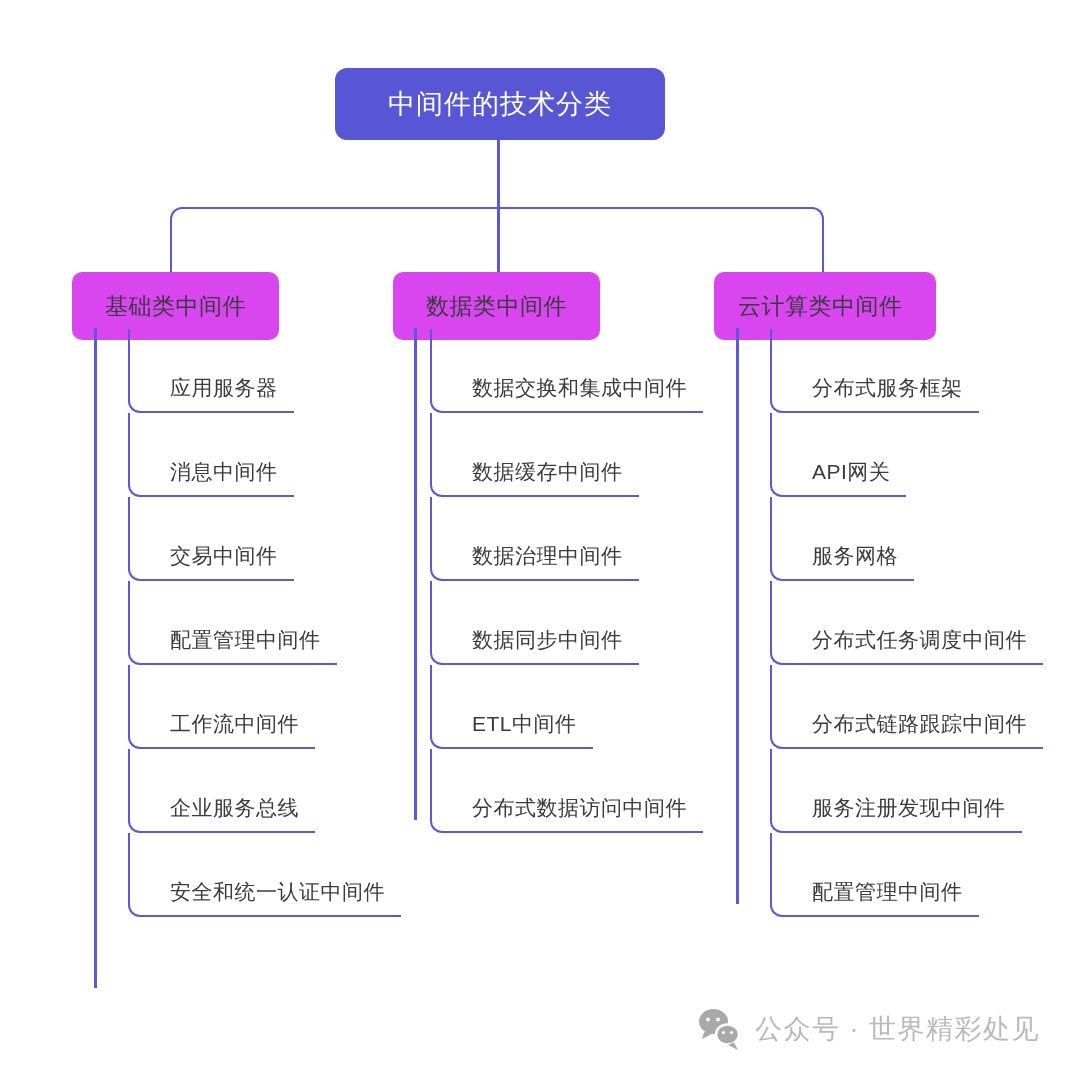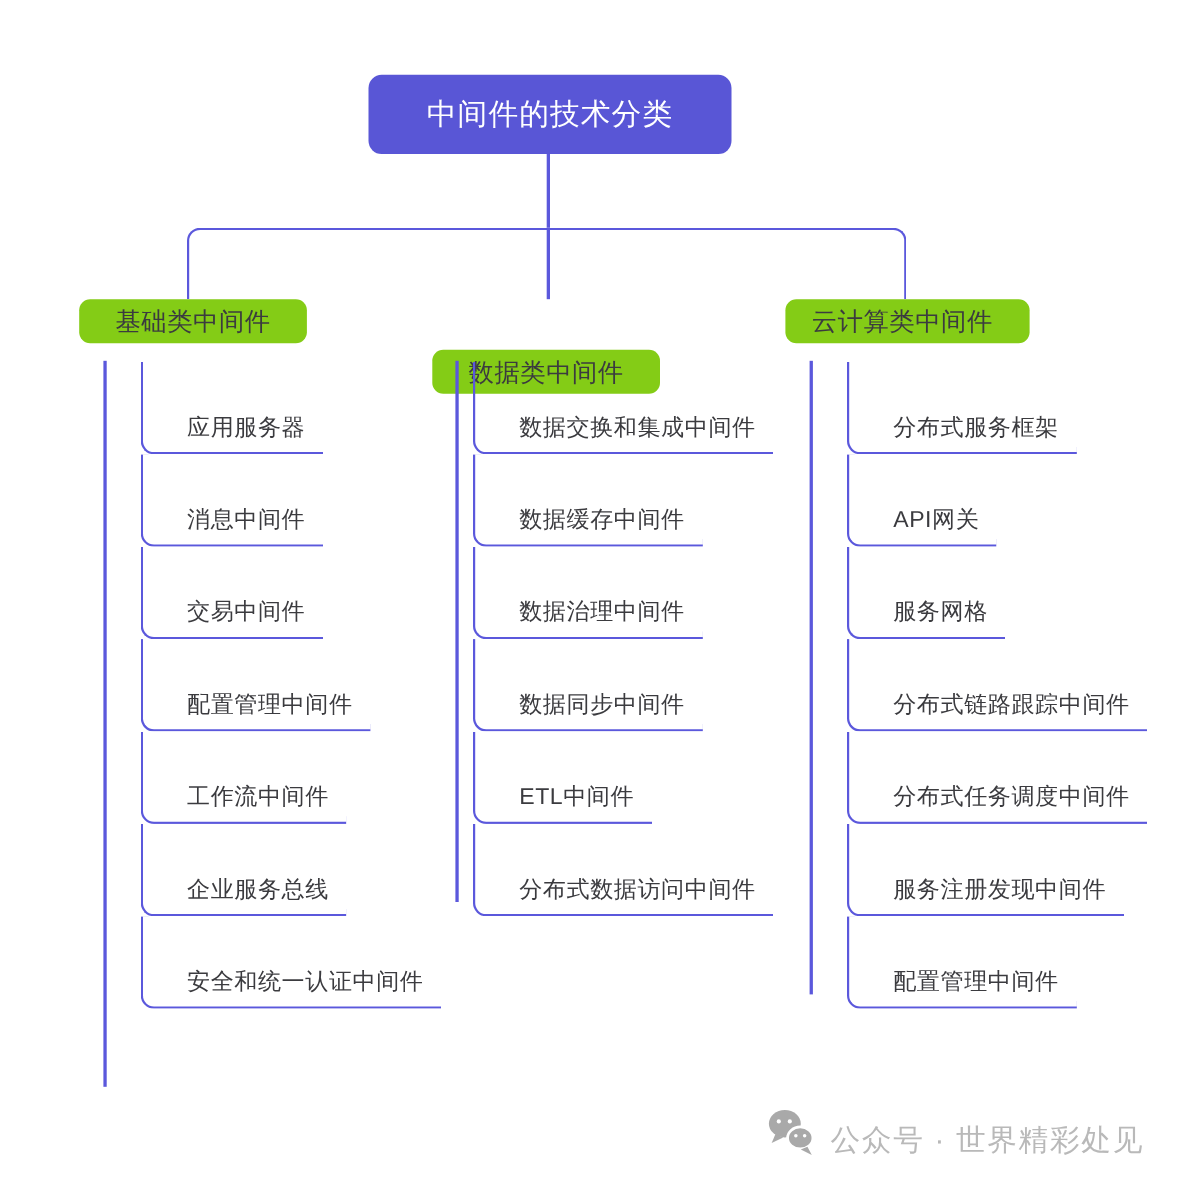"基础类中间件" .branch-header { background: #84cc16 -> #d946ef; height: 40px -> 68px }
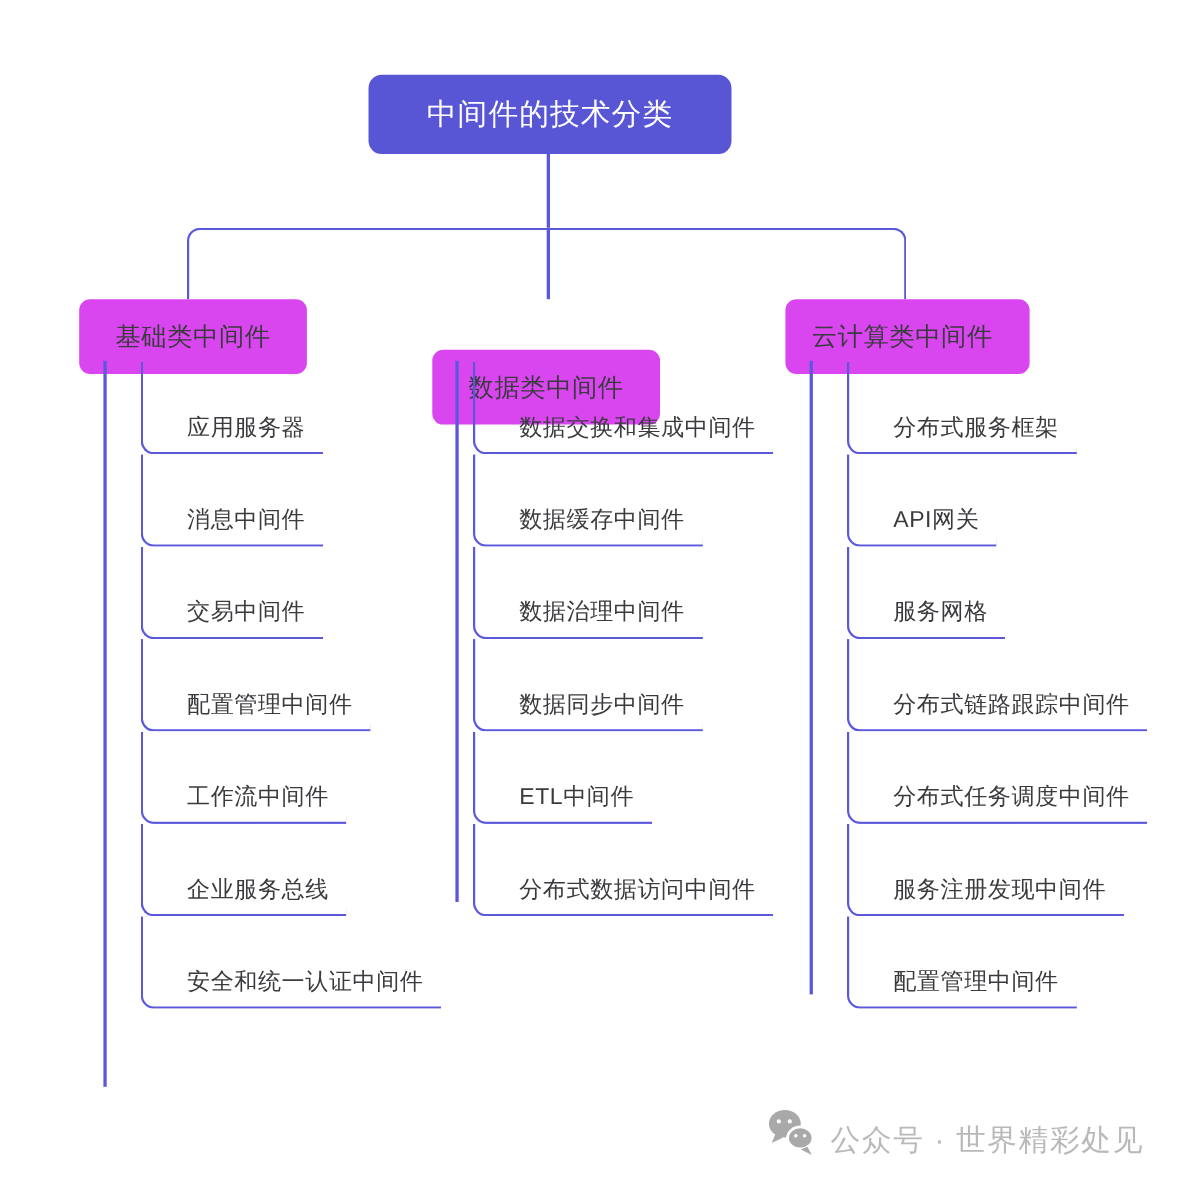"数据类中间件" .h2 { margin-top: 46px -> none }
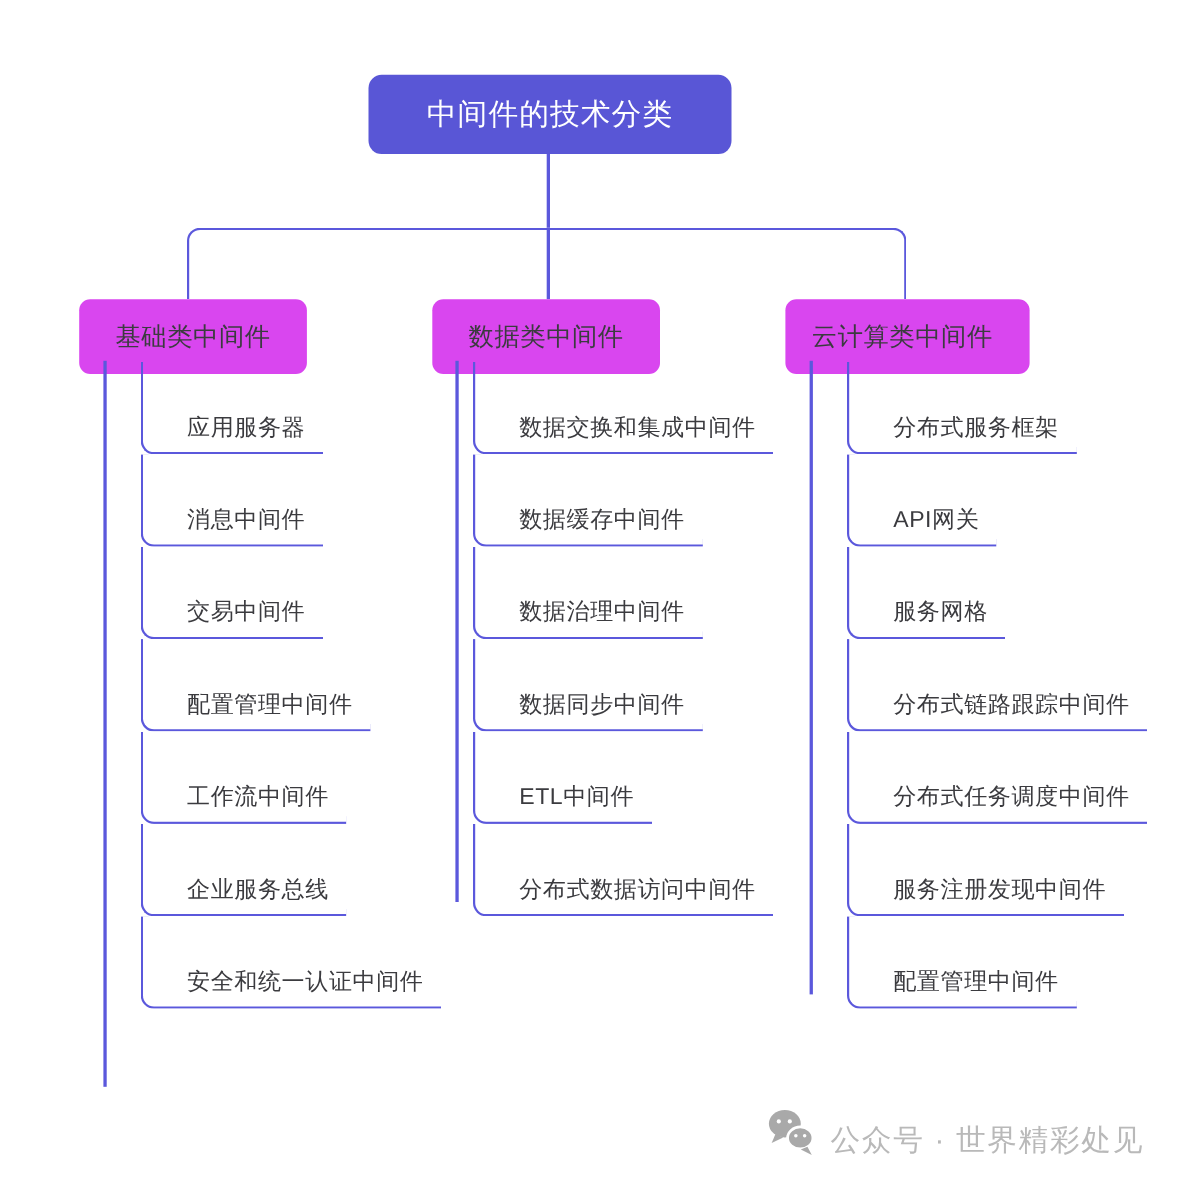"分布式链路跟踪中间件" div.leaf { order: before "分布式任务调度中间件" -> after "分布式任务调度中间件" }
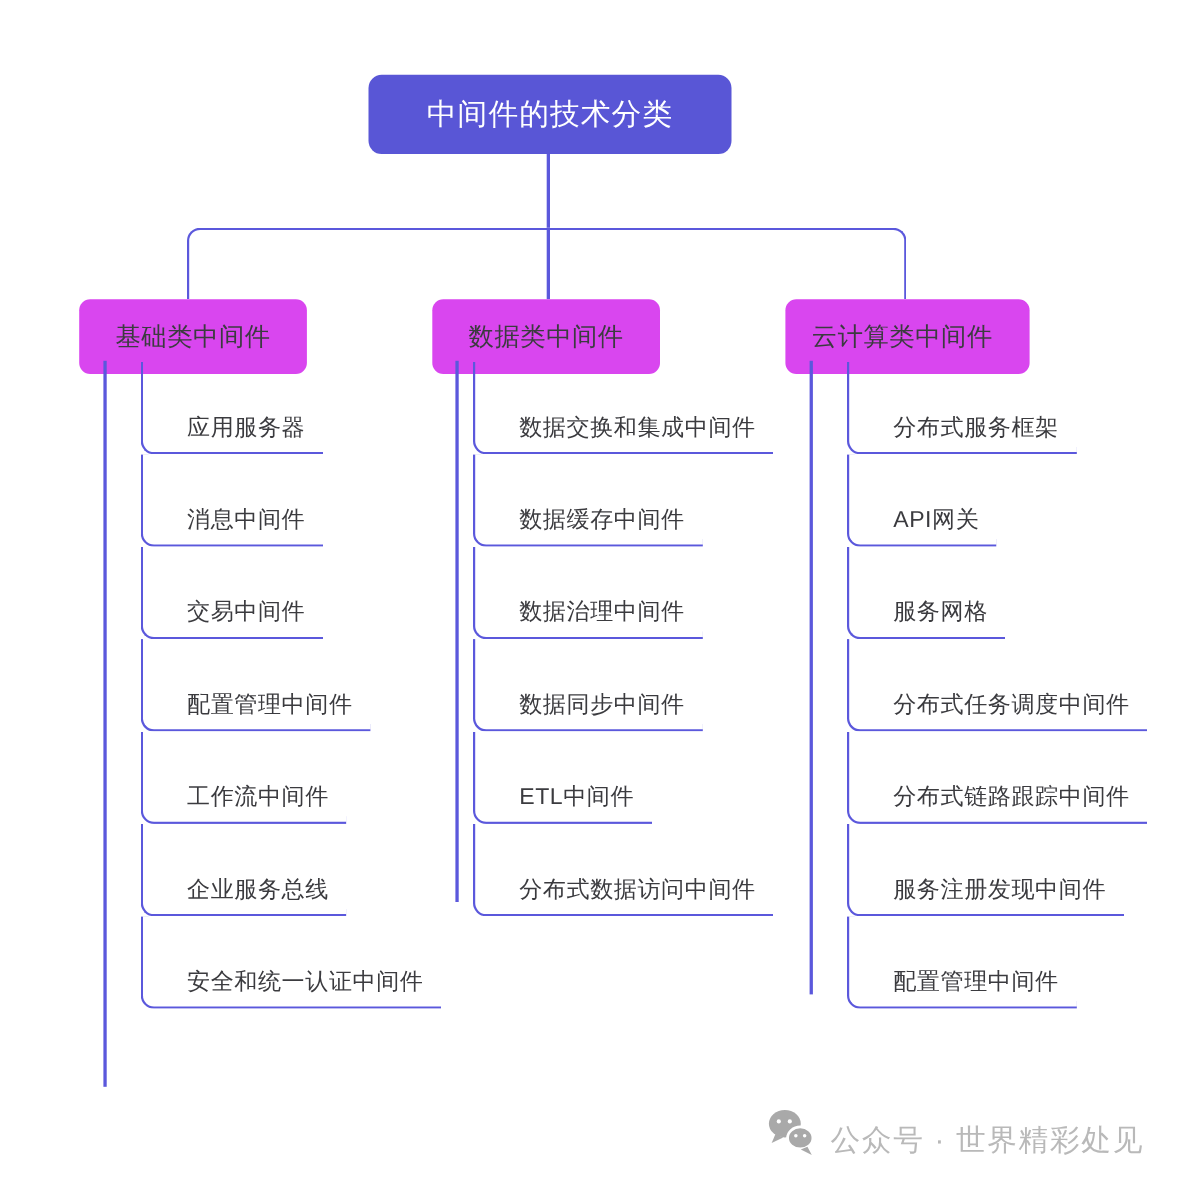"公众号 · 世界精彩处见" .watermark { align-items: flex-end -> center }
